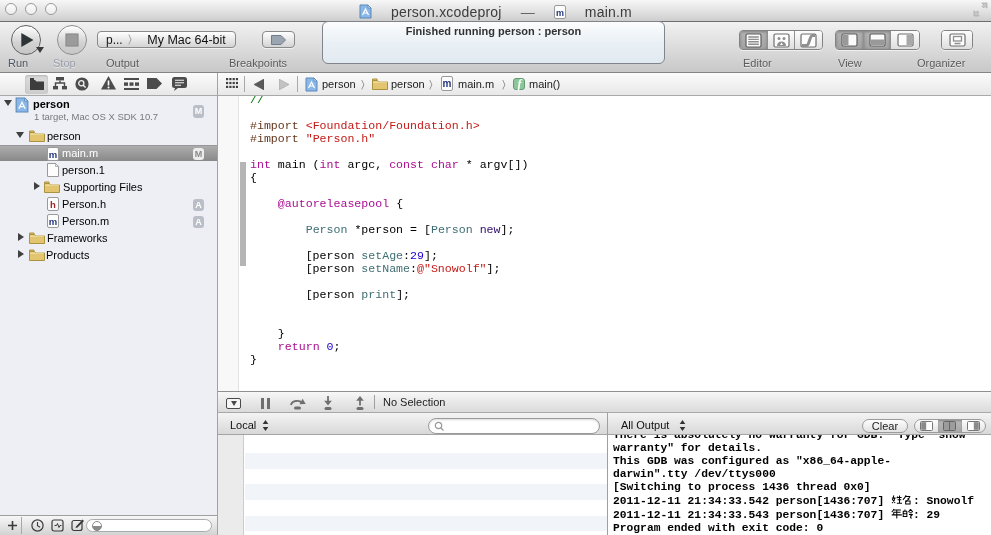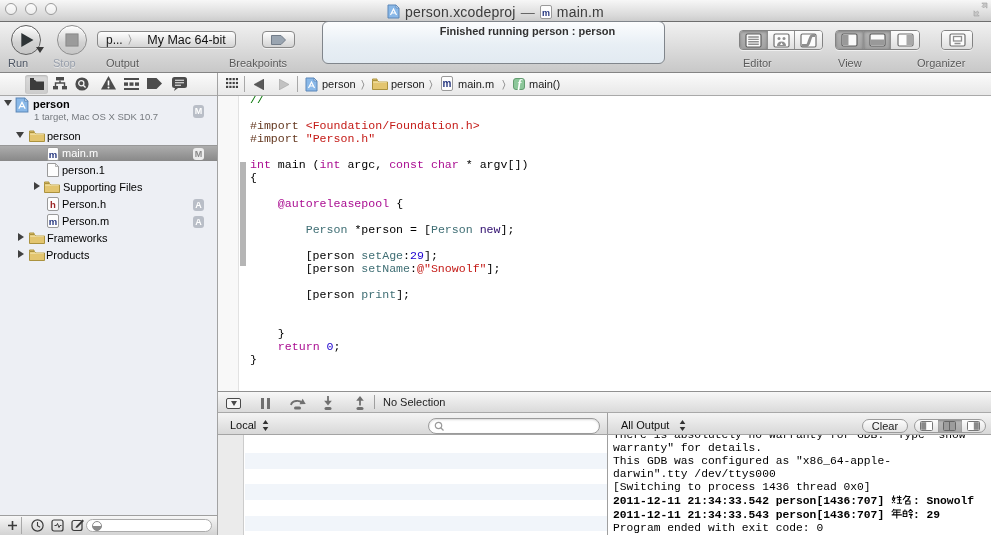"person.xcodeproj" #title { gap: 5px -> 19px }
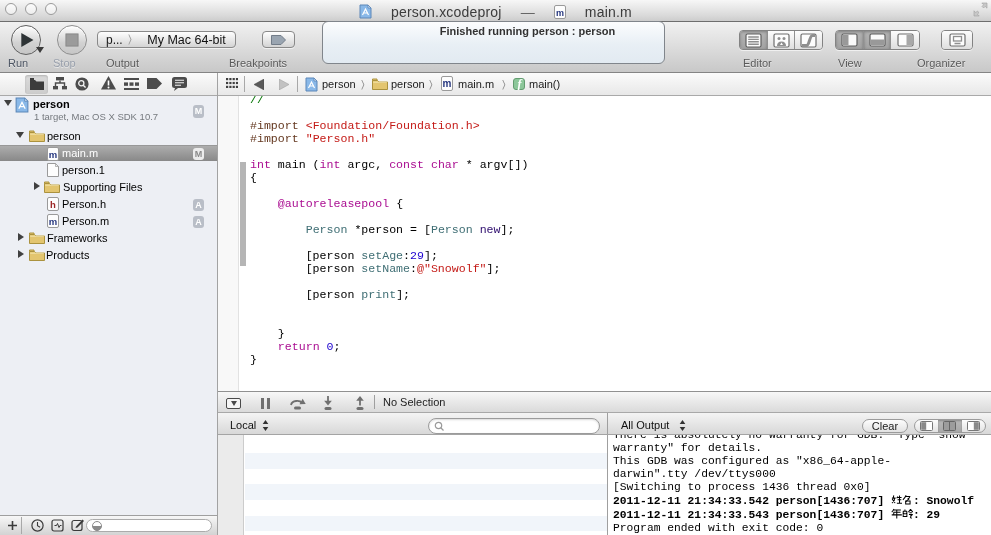"Finished running person : person" #statustext { margin-left: 34px -> none }
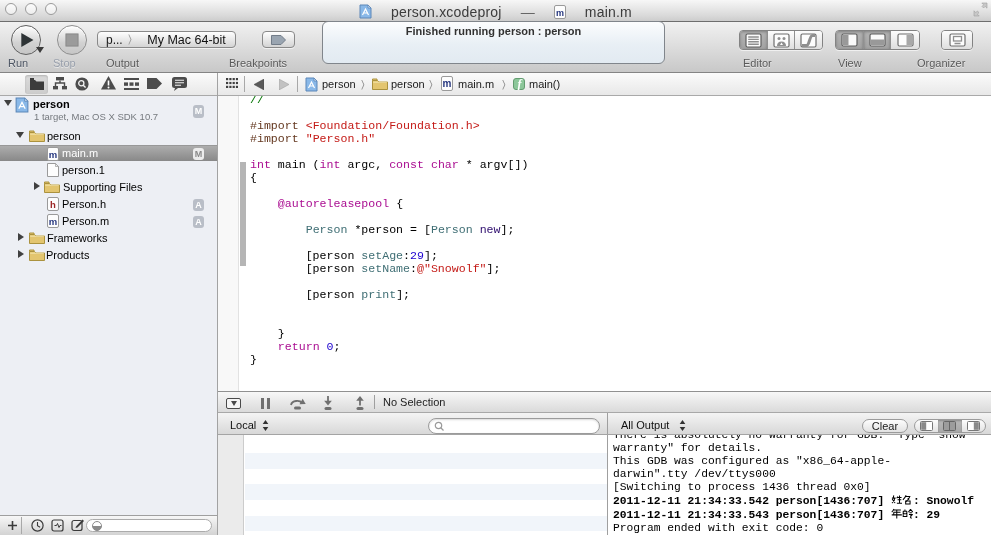"There is absolutely no warranty" #context { font-weight: none -> bold }
